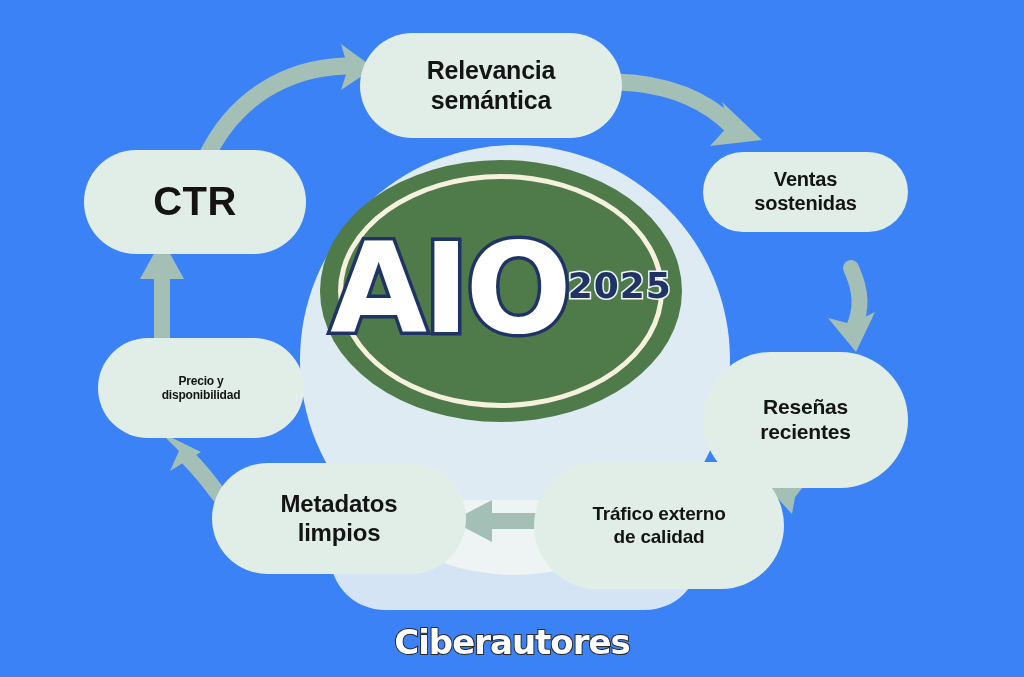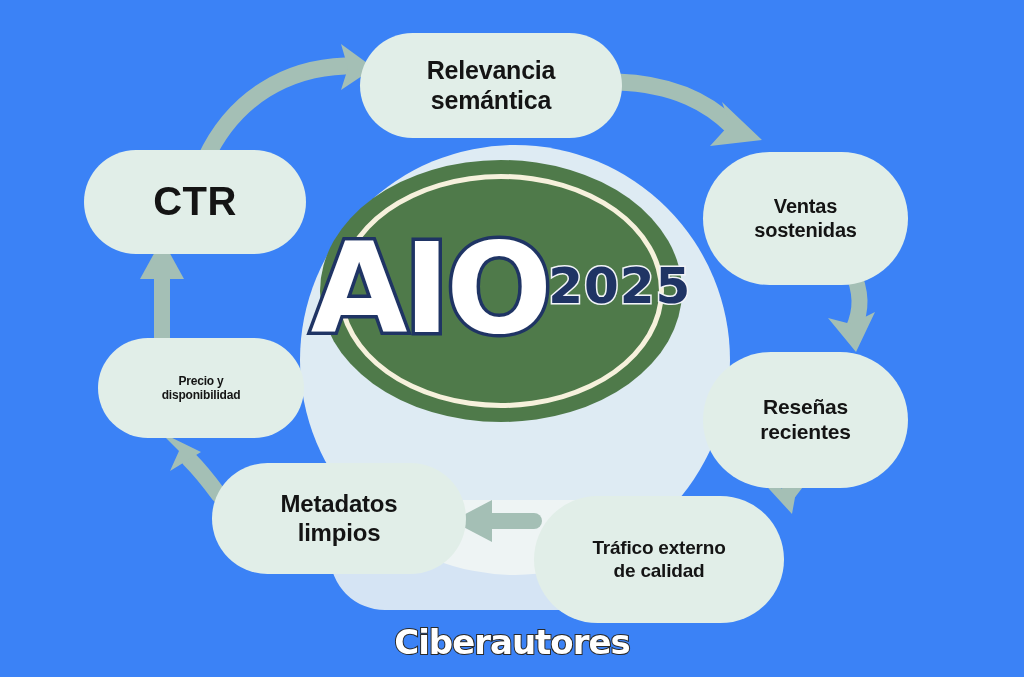"Ventas" .n-ventas { height: 133px -> 80px }
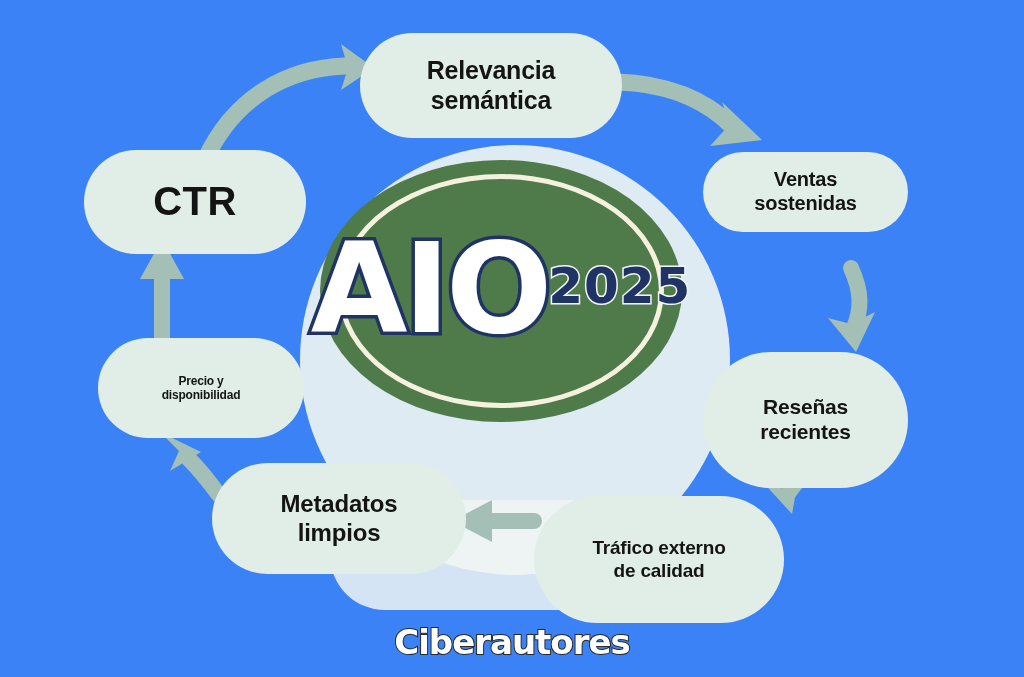"2025" .logo-year { font-size: 50px -> 36px }
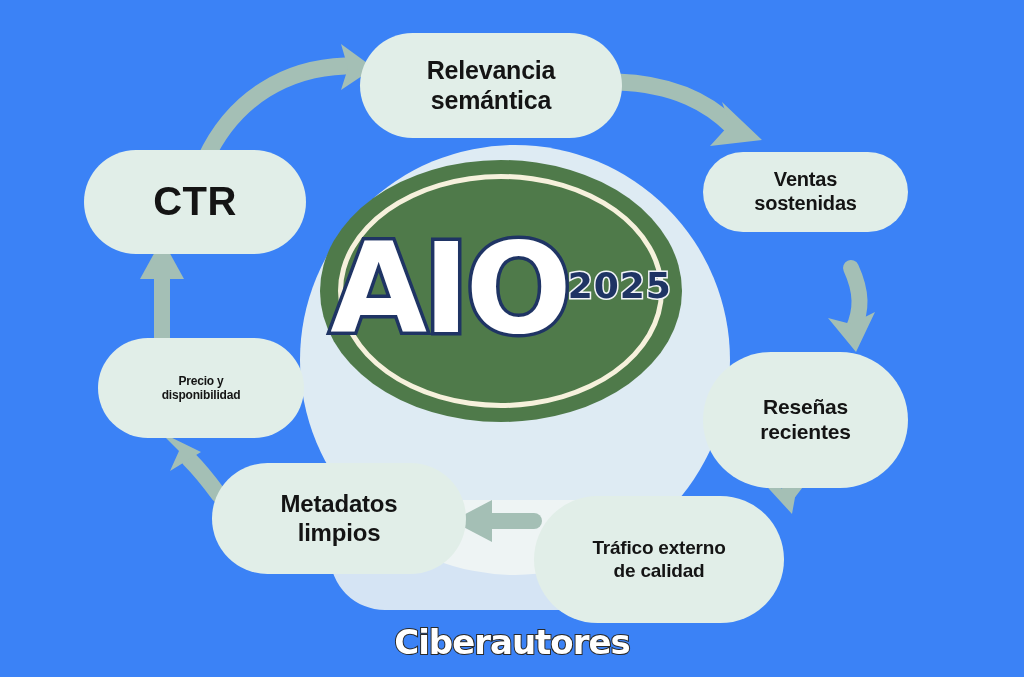"Tráfico externo" .n-trafico { margin-top: 34px -> none }
